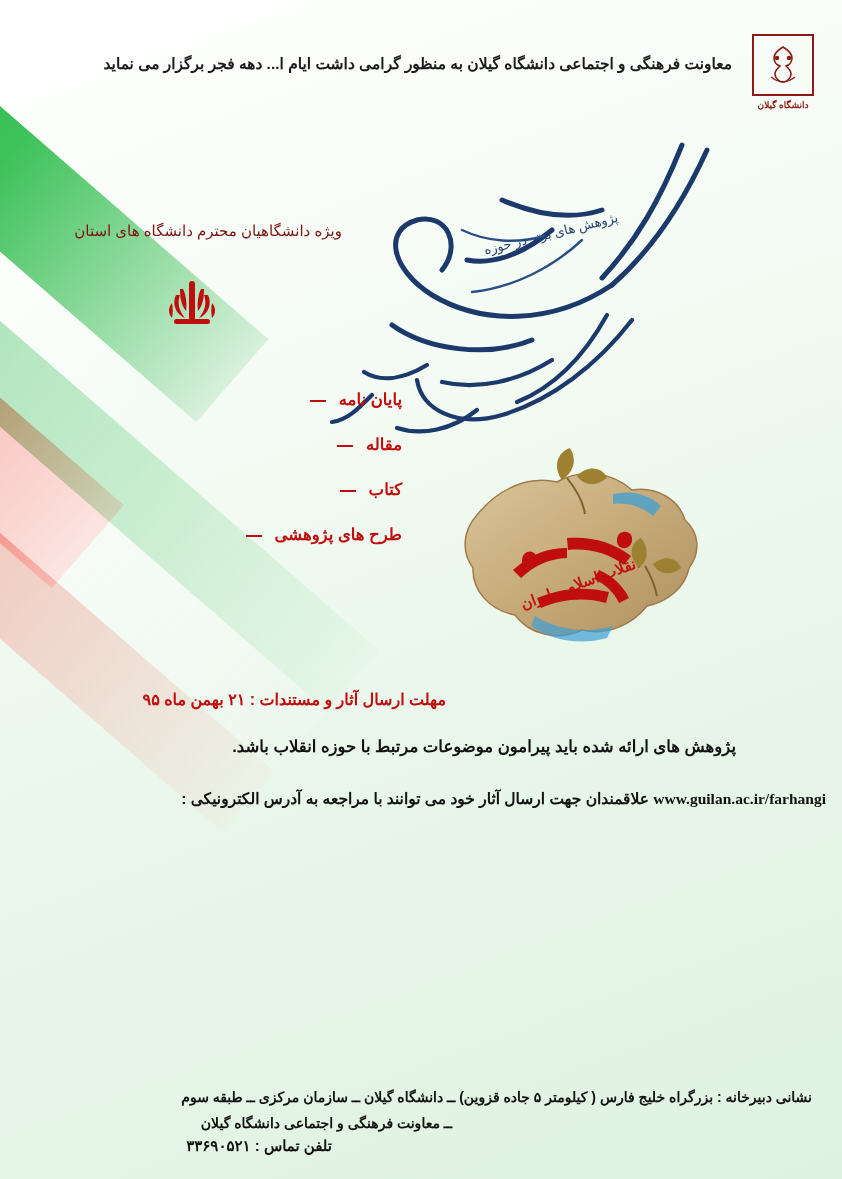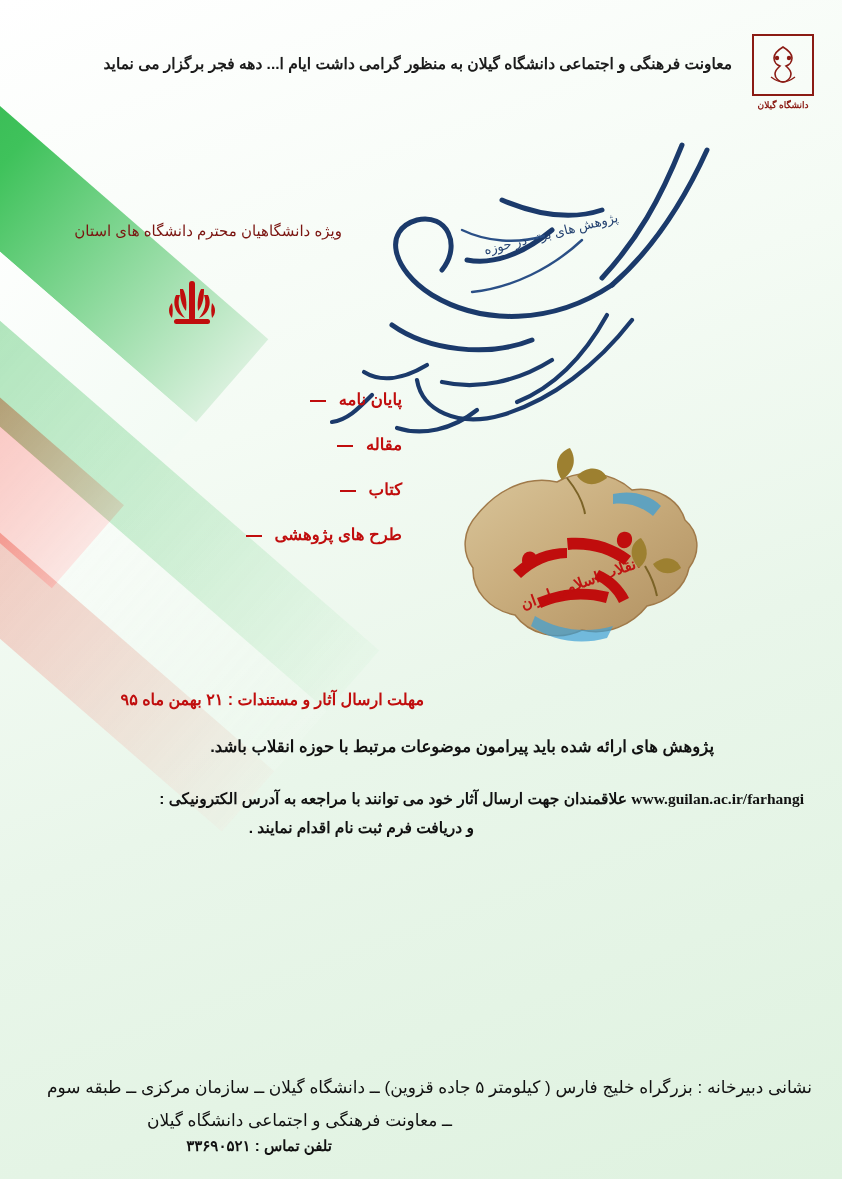"مهلت ارسال آثار و مستندات" .body-block { right: 38px -> 16px }
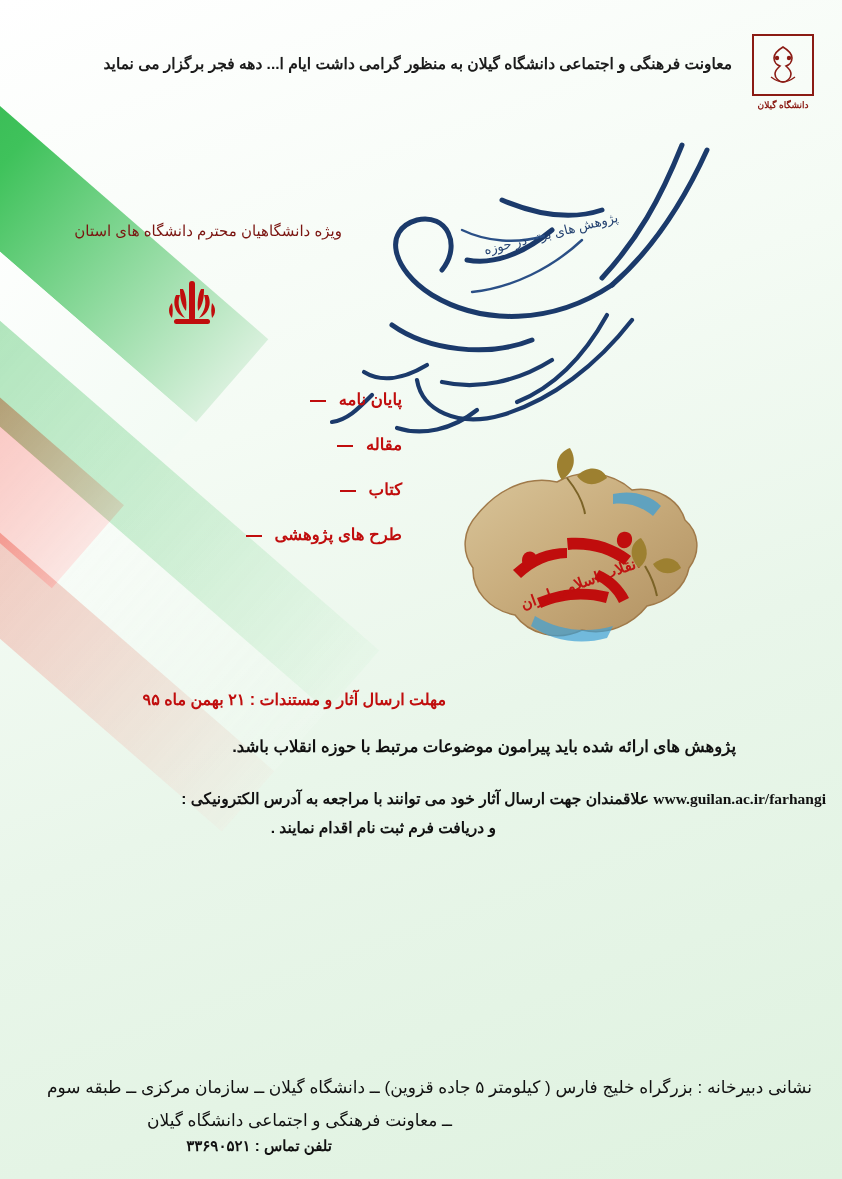"و دریافت فرم ثبت نام" span.second { html: <span>و دریافت فرم ثبت نام اقدام نمایند .</span> -> none }
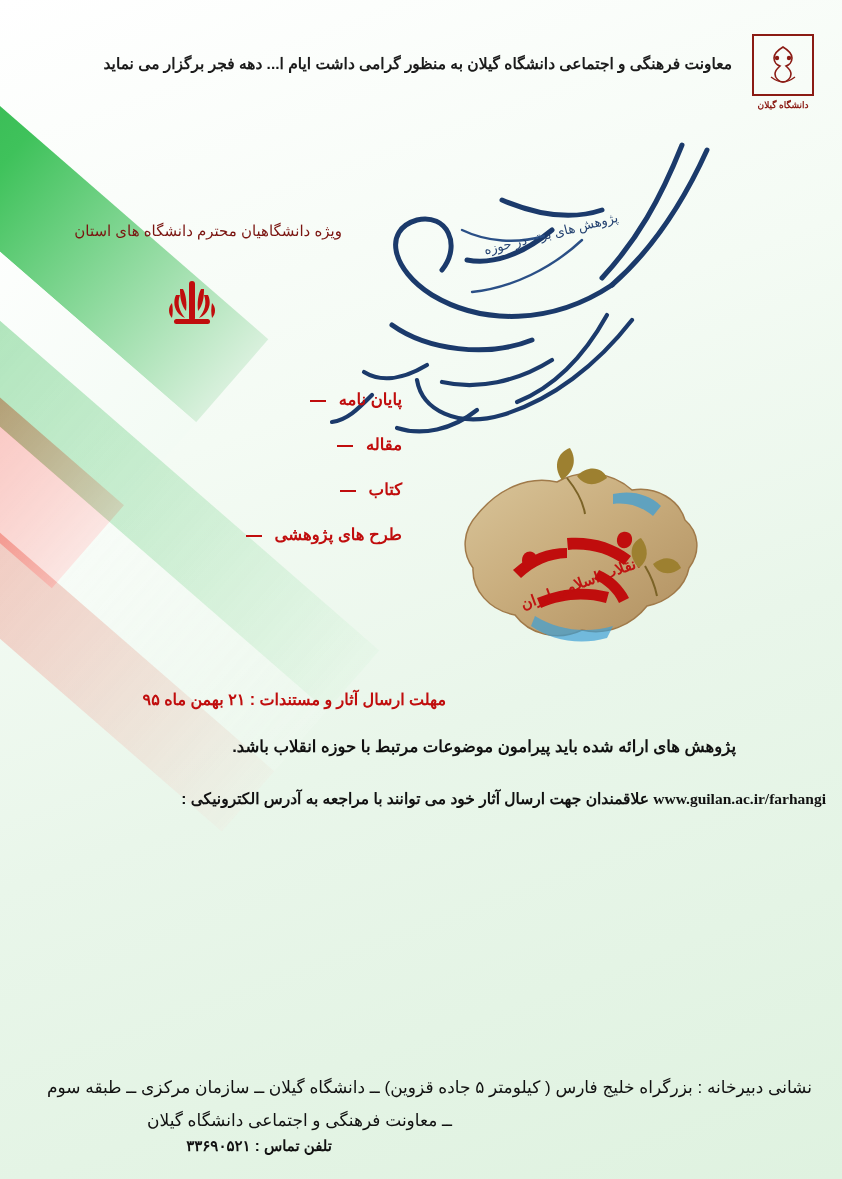"نشانی دبیرخانه : بزرگراه خلیج" .footer .addr-line { font-size: 17px -> 14px; font-weight: normal -> bold }
